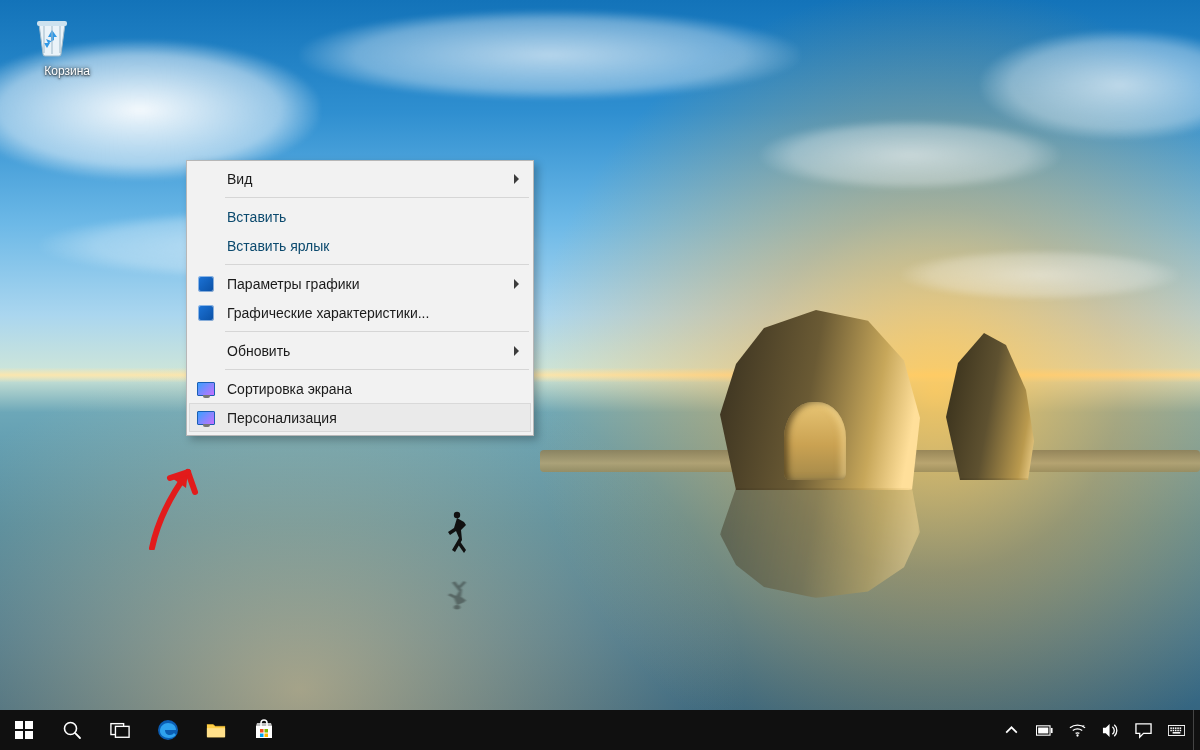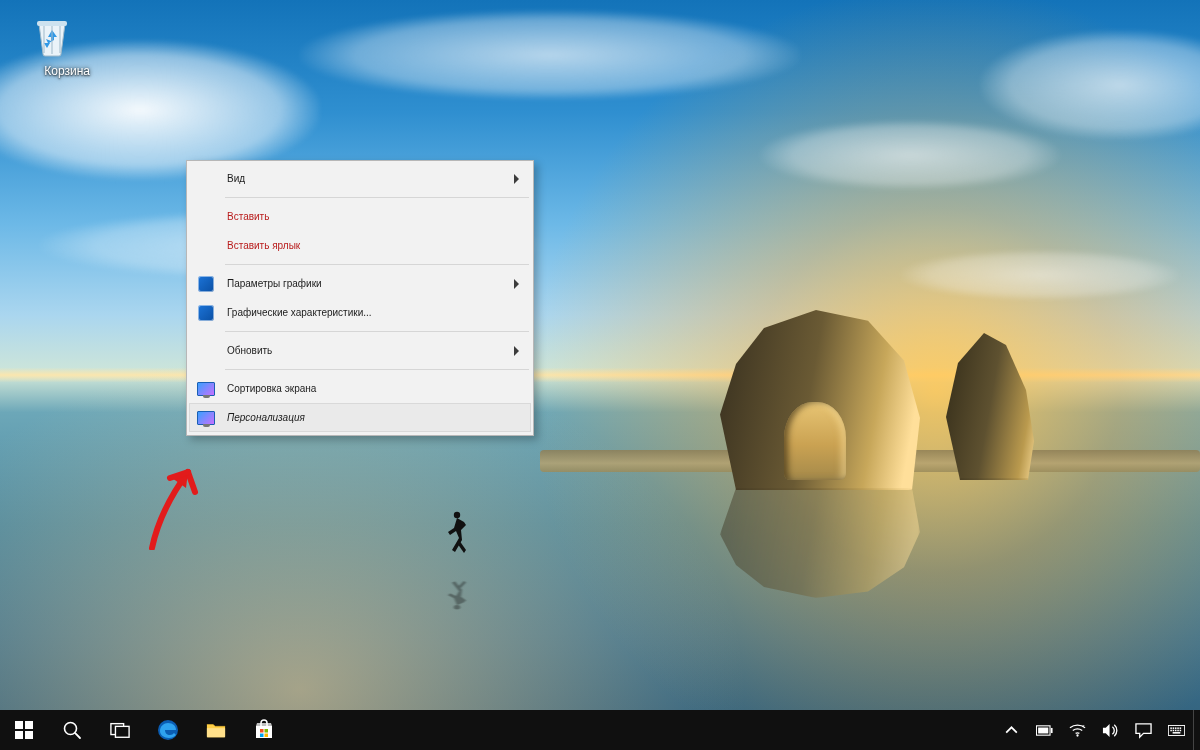"Вид" .ctx-item { font-size: 10px -> 14px }
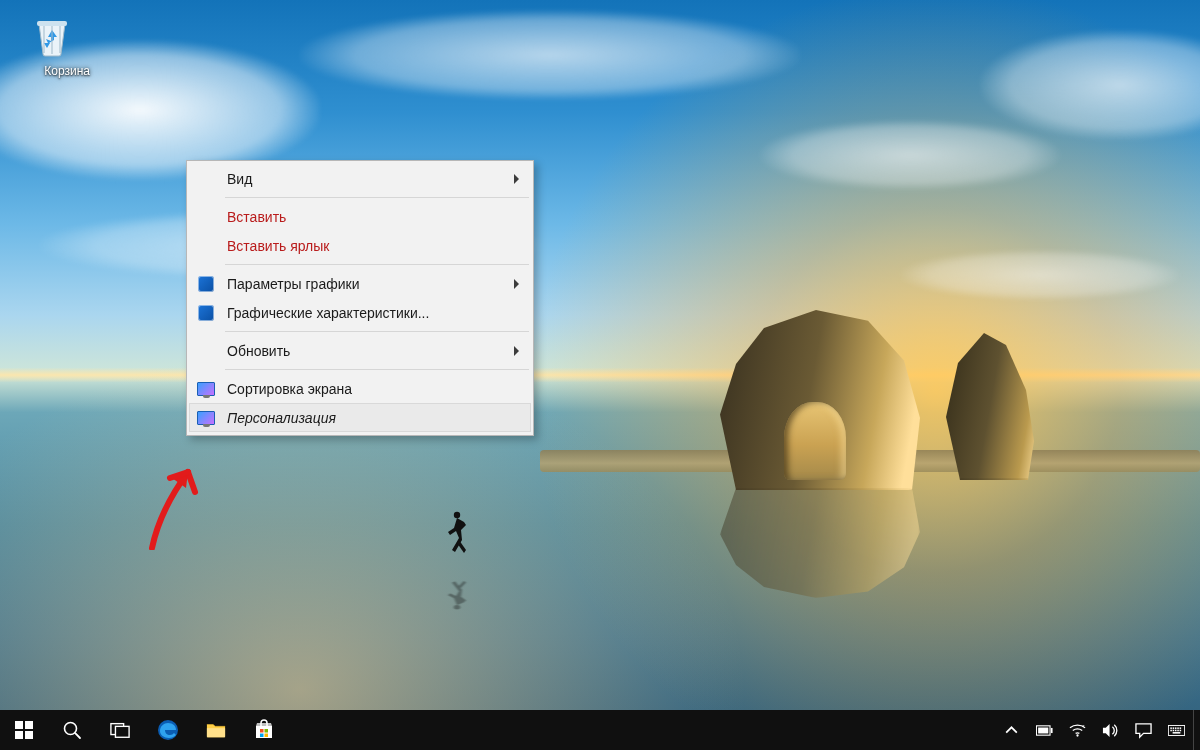"Вставить" .ctx-item.disabled { color: #b91c1c -> #0c4a6e }
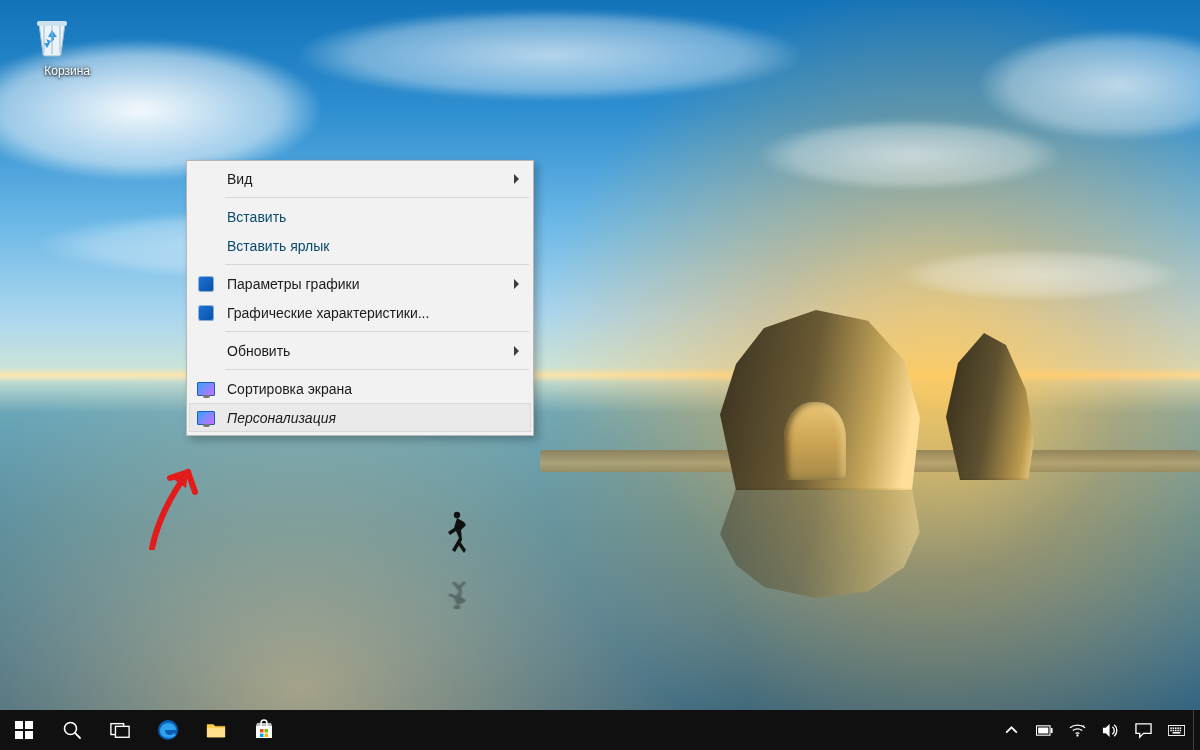"Персонализация" .ctx-item.hover { font-style: italic -> none }
